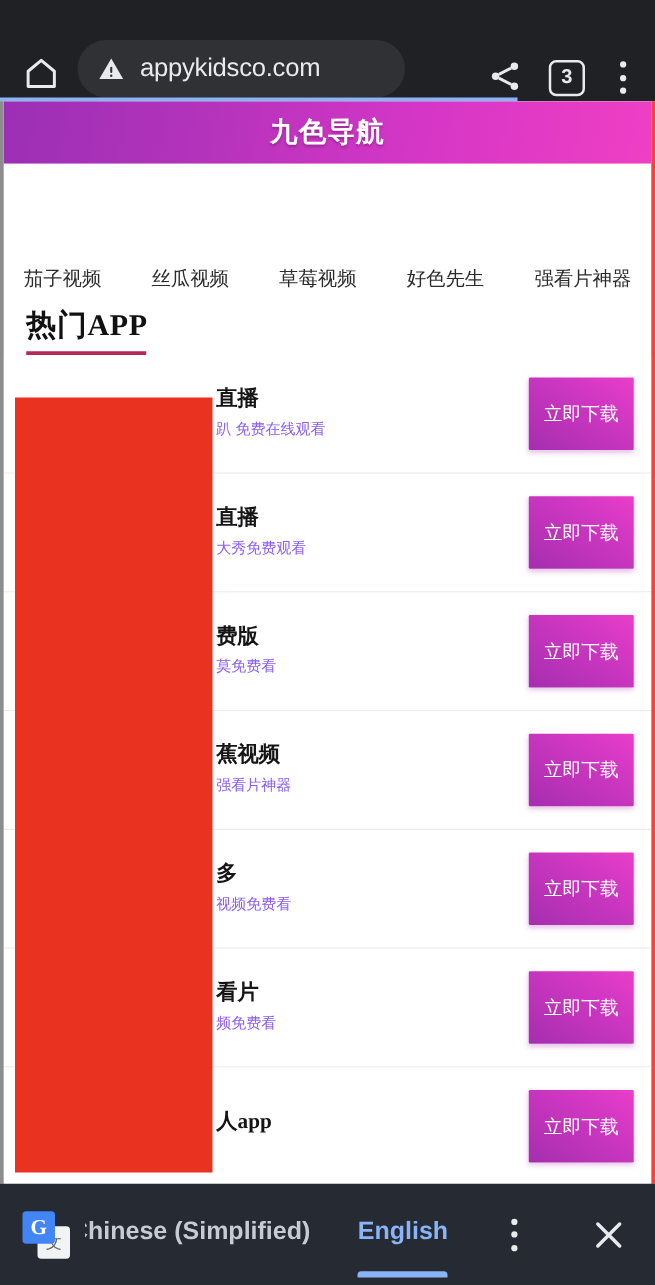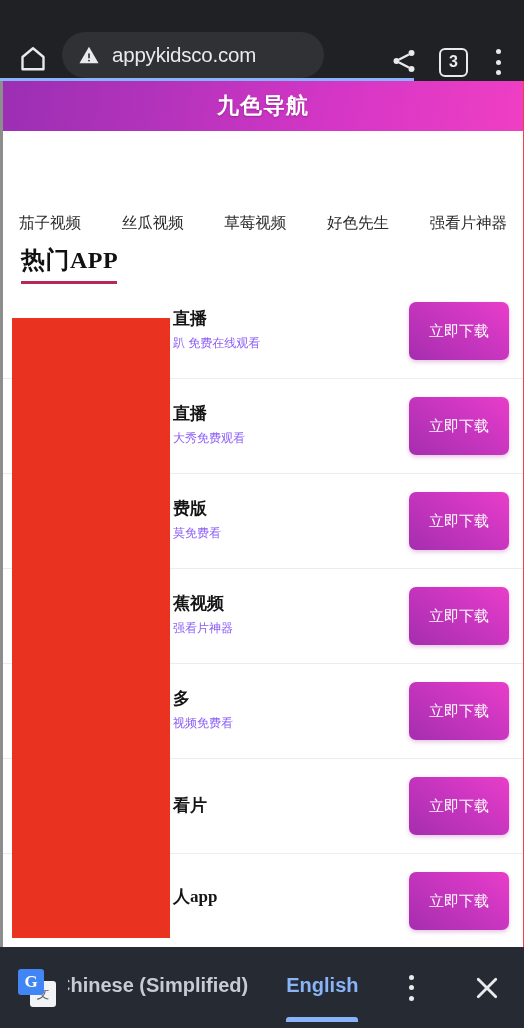"九色导航" .page { border-right: 1px solid #ef4444 -> 3px solid #ef4444 }
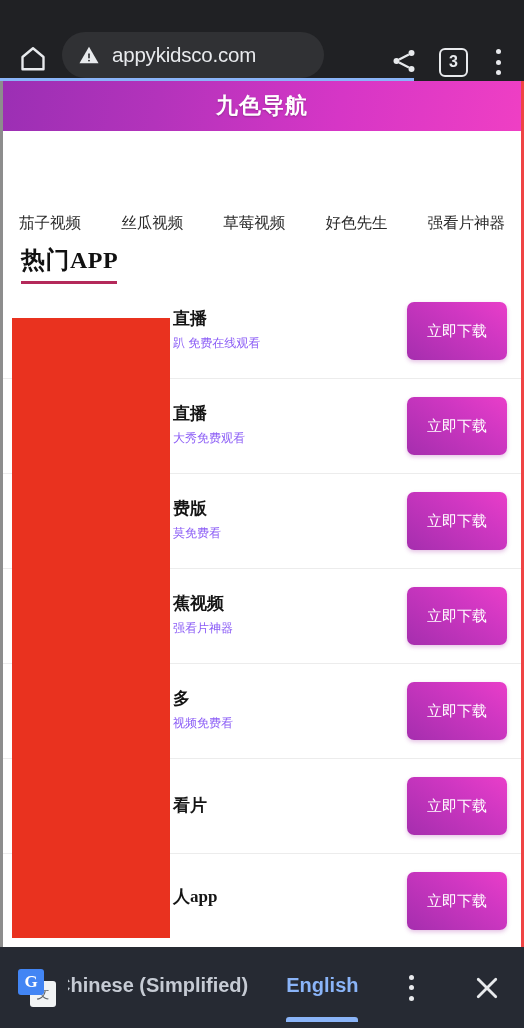"立即下载" .dl-btn { border-radius: 7px -> 1px; width: 100px -> 84px }
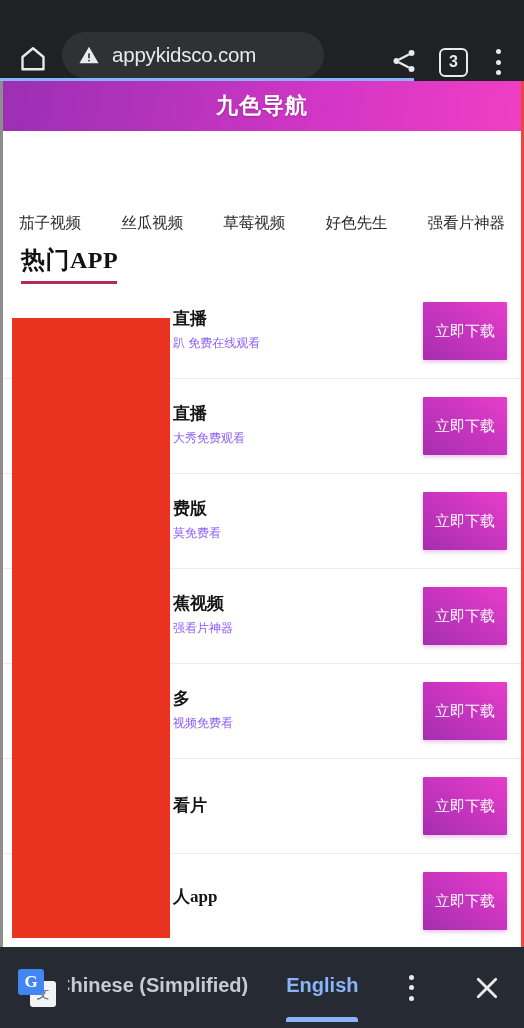"频免费看" div.app-desc { html: none -> <div>频免费看</div> }
